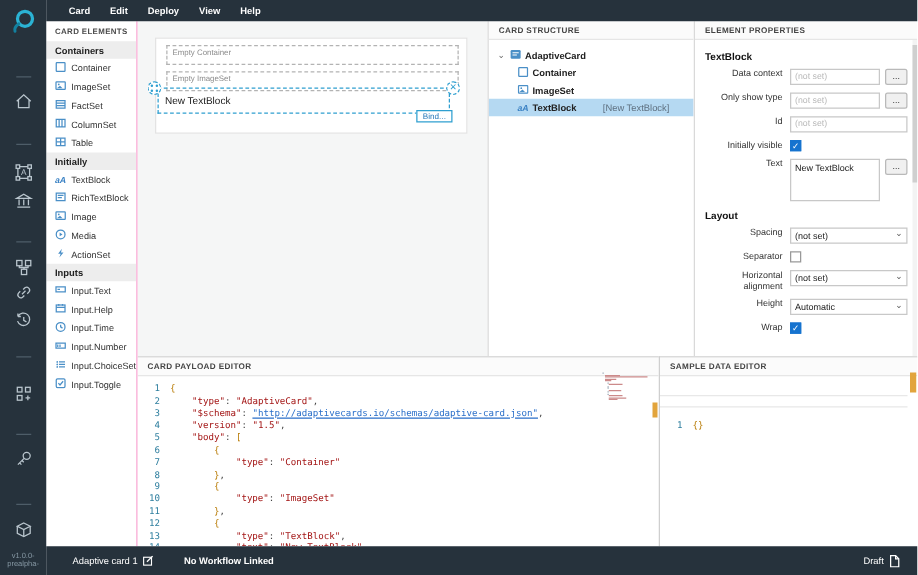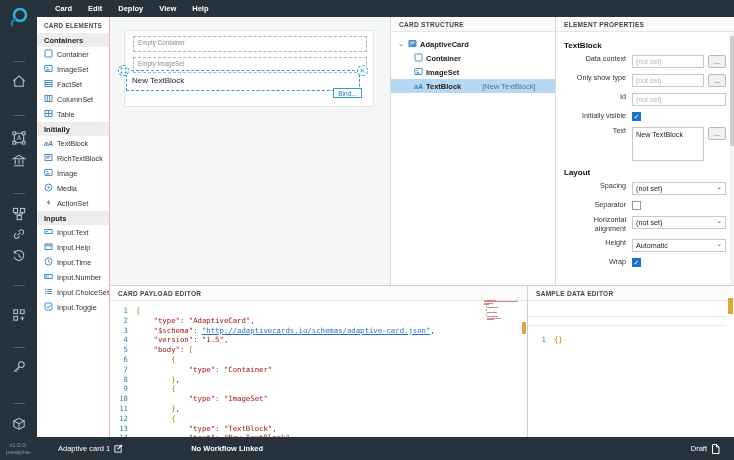"Adaptive card 1" #bottombar { gap: 44px -> none }
